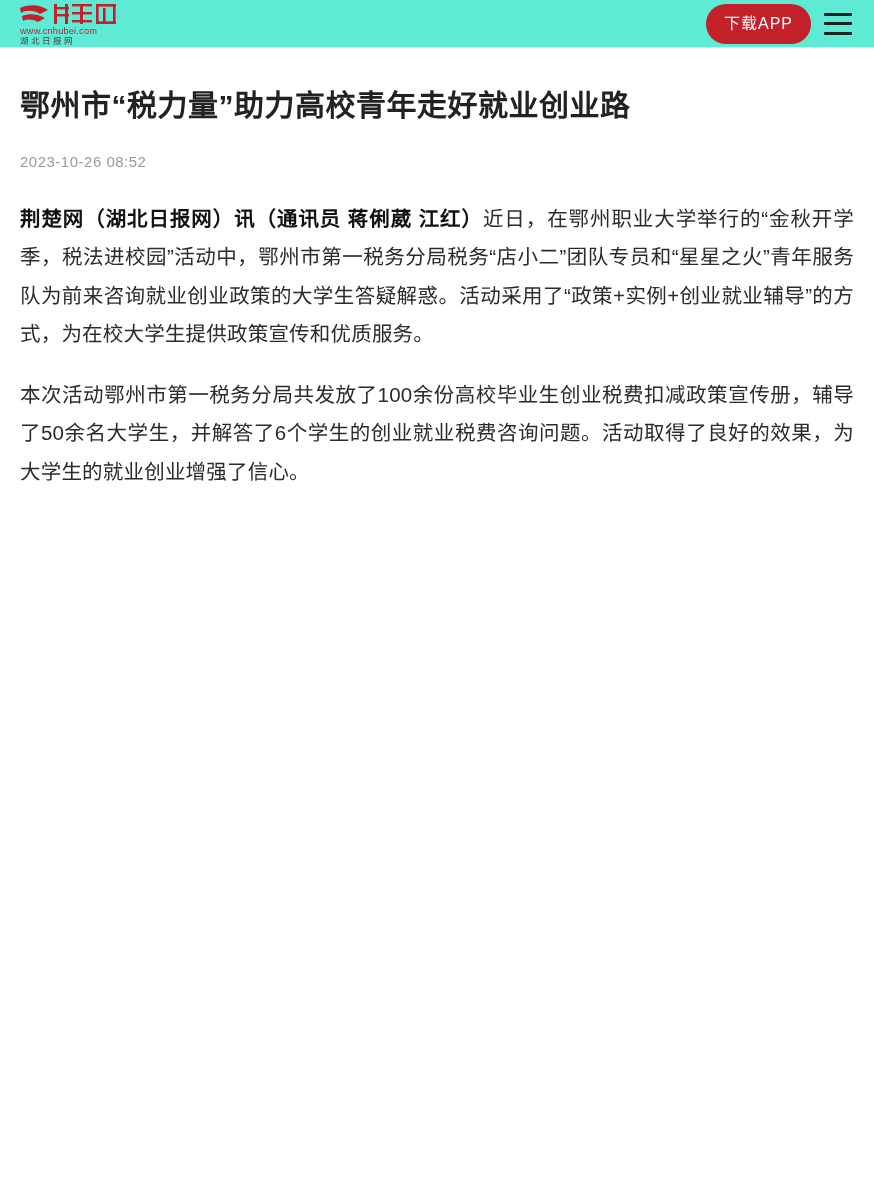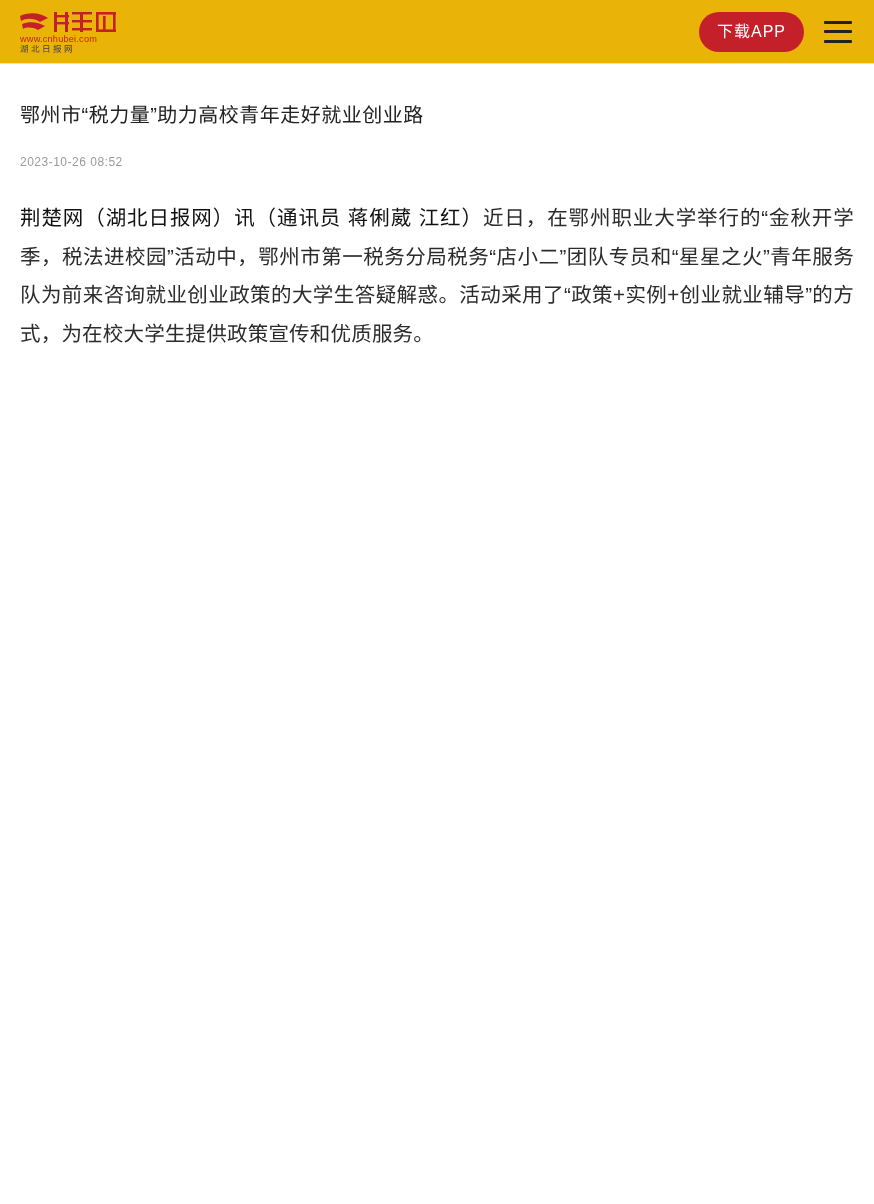"www.cnhubei.com" .site-header { background: #eab308 -> #5eead4; height: 64px -> 48px }
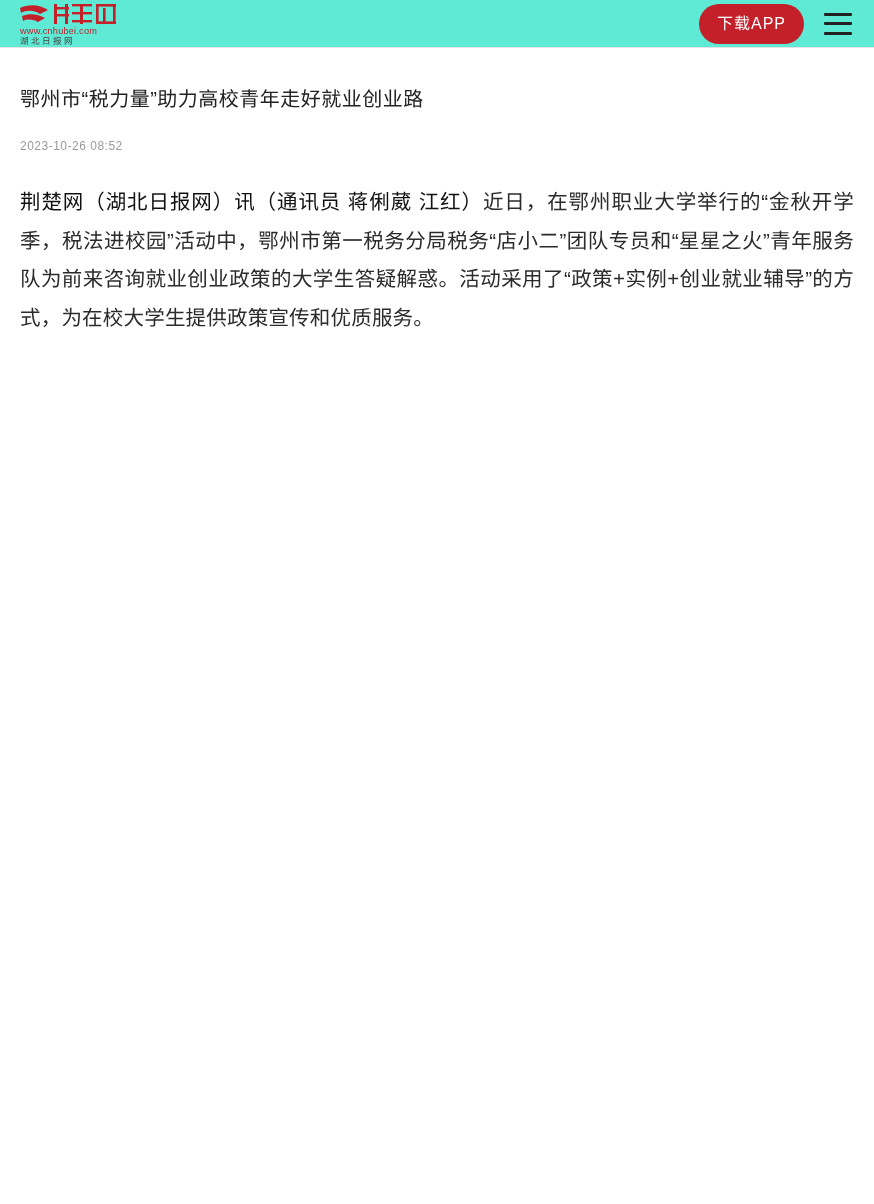"下载APP" .header-right { gap: 20px -> 13px }
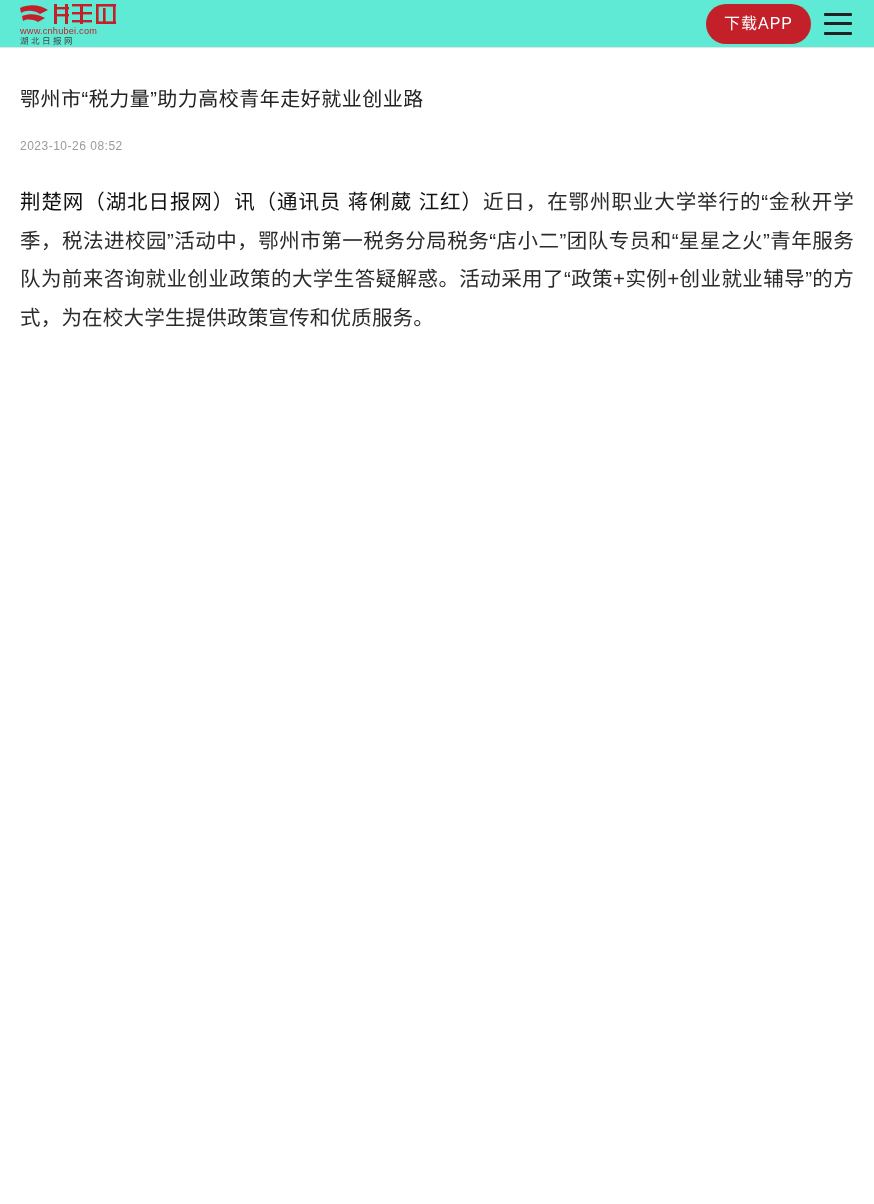"鄂州市“税力量”助力高校青年走好就业创业路" .article-title { font-size: 20px -> 30px; font-weight: normal -> bold }
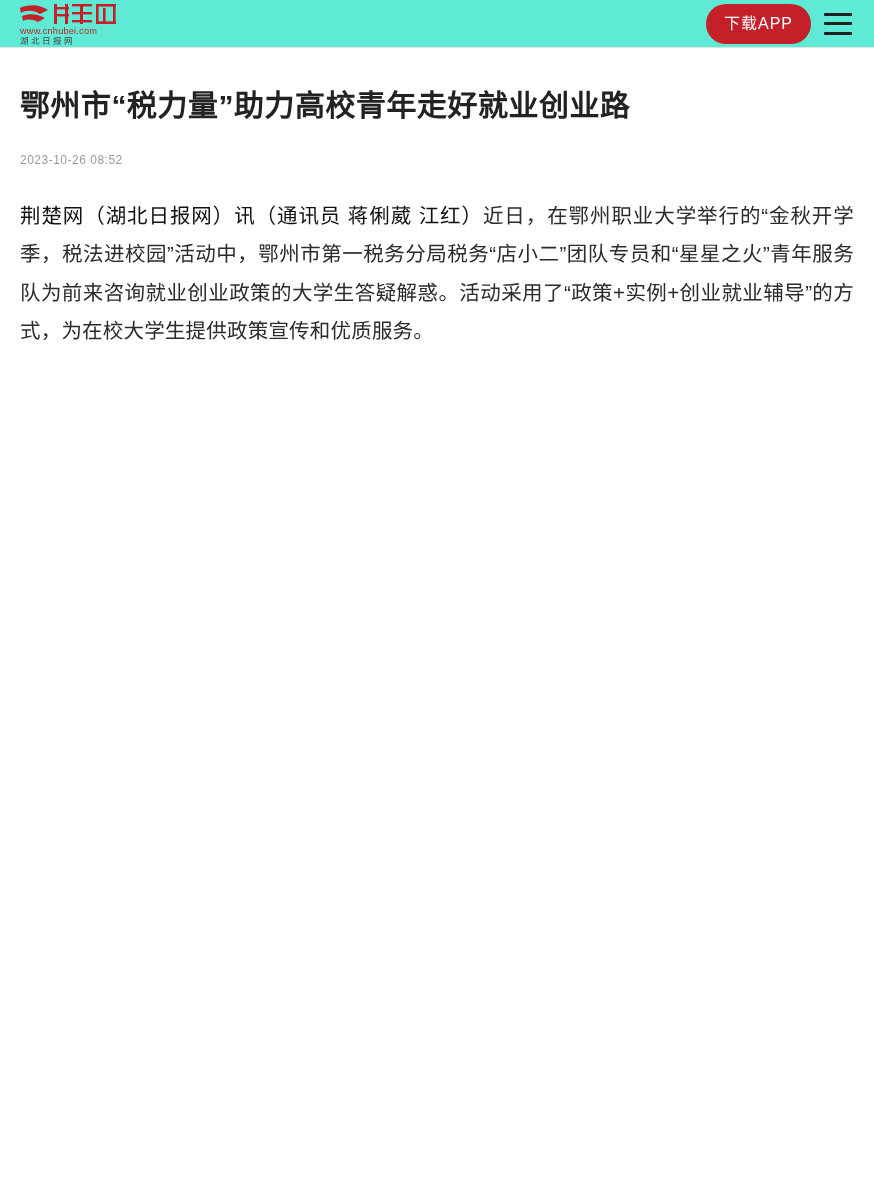"2023-10-26 08:52" .article-meta { font-size: 12px -> 15px }
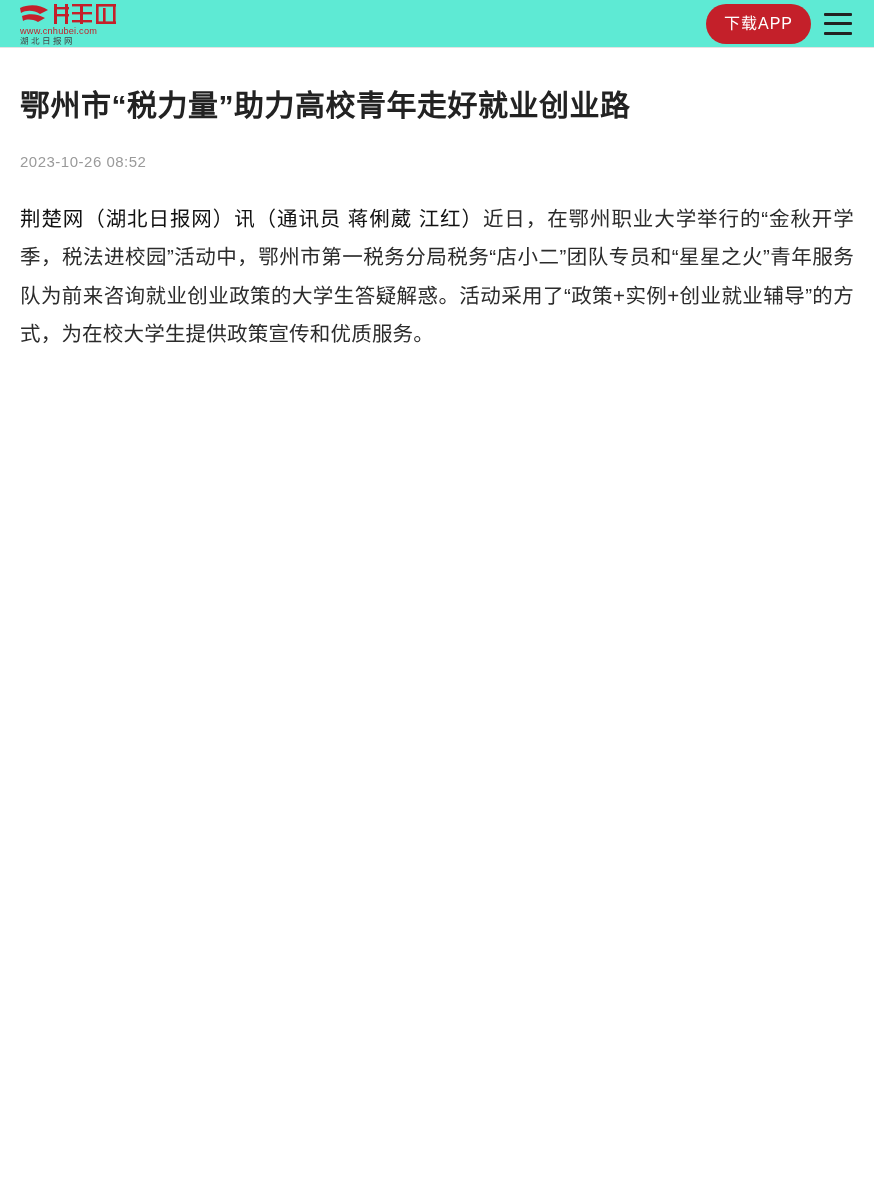"荆楚网（湖北日报网）讯（通讯员 蒋俐葳 江红）" .article-body p.lead .source { font-weight: normal -> bold }
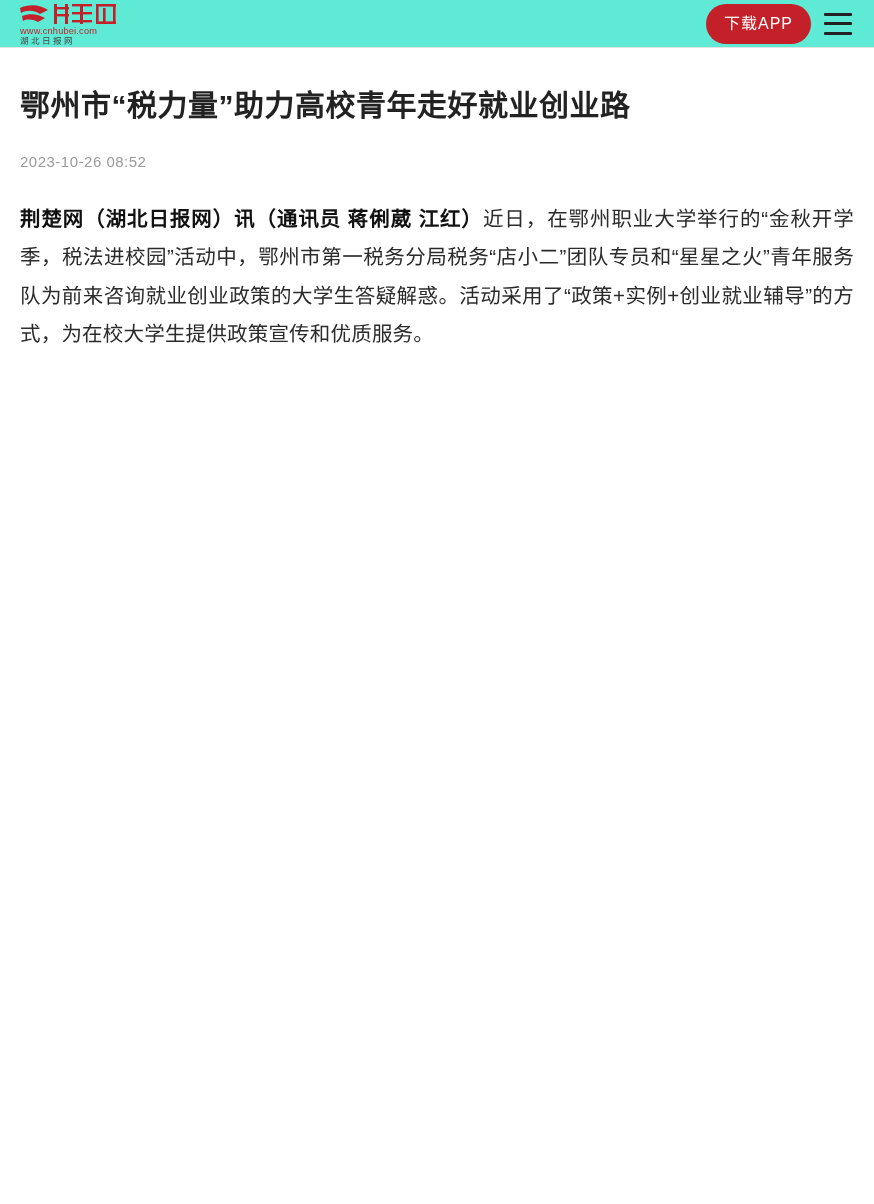"本次活动鄂州市第一税务分局共发放了100余份高校毕业生创业税费扣减政策宣传册，辅" p { html: none -> <p>本次活动鄂州市第一税务分局共发放了100余份高校毕业生创业税费扣减政策宣传册，辅导了50余名大学生，并解答了6个学生的创业就业税费咨询问题。活动取得了良好的效果，为大学生的就业创业增强了信心。</p> }
